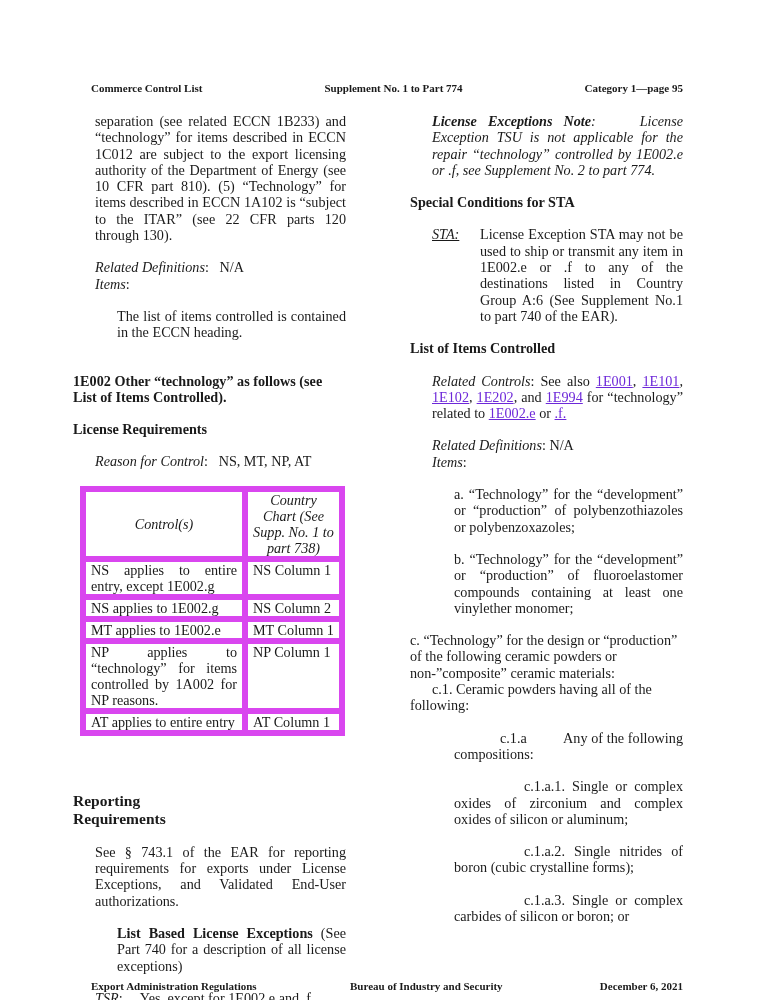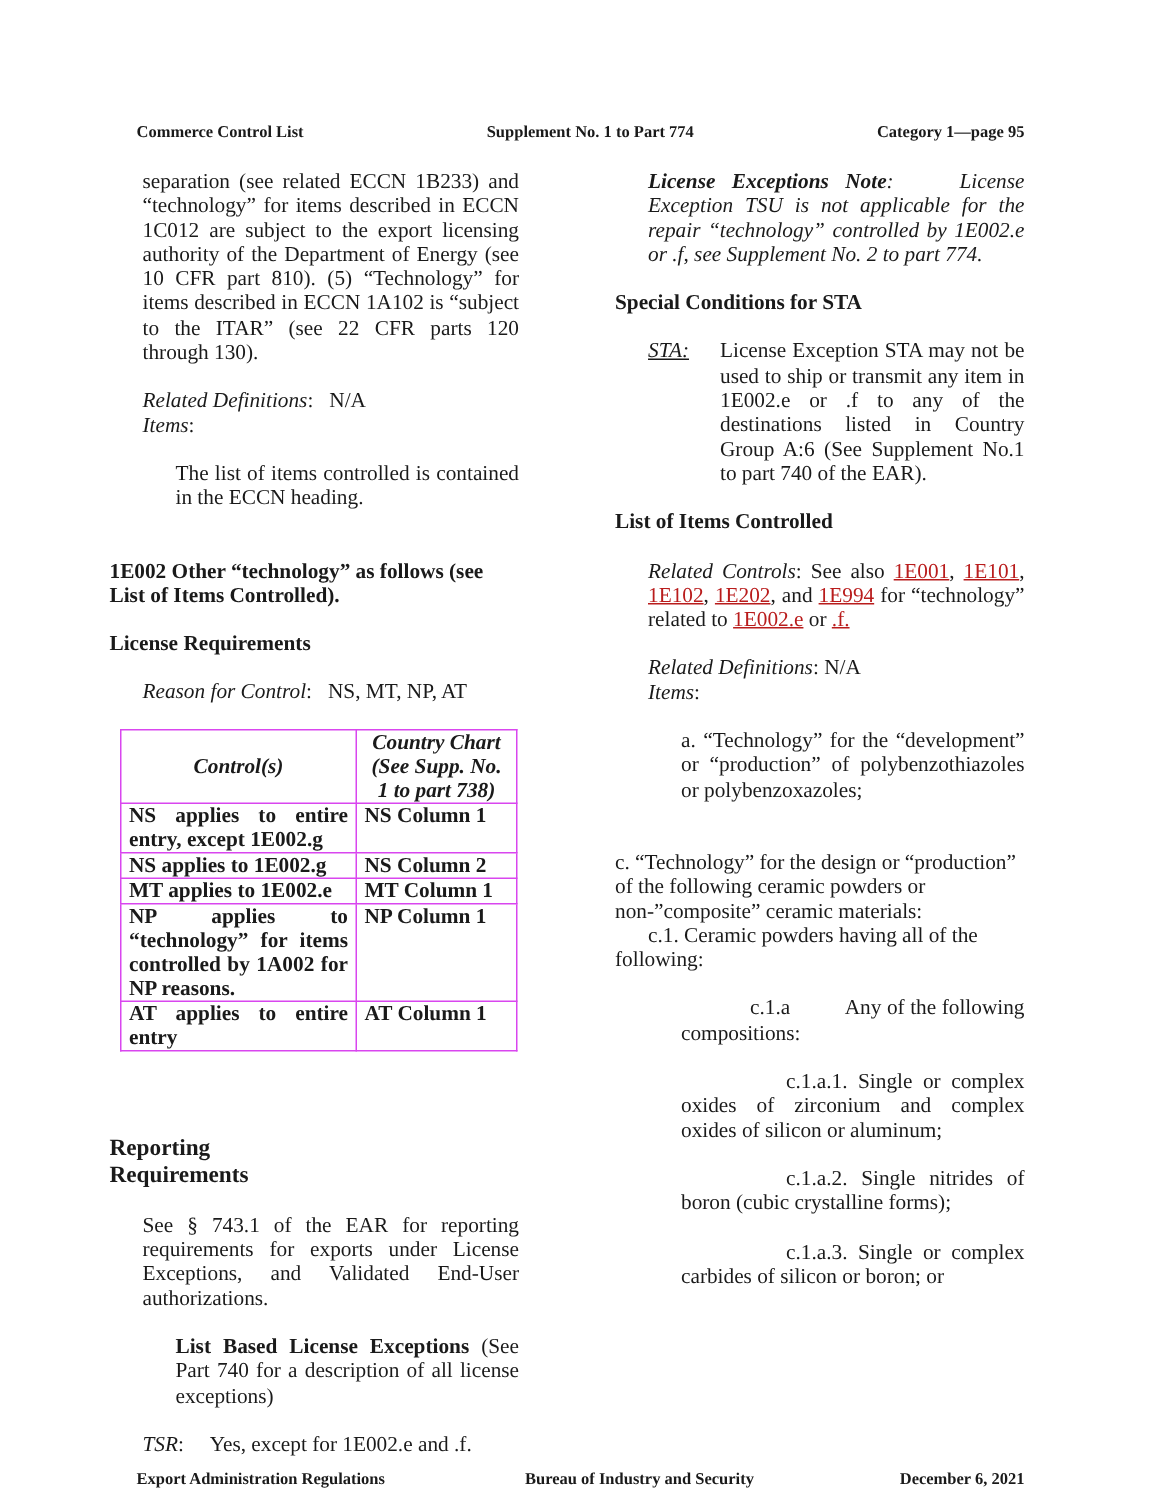"1E001" a.link { color: #b91c1c -> #6d28d9 }
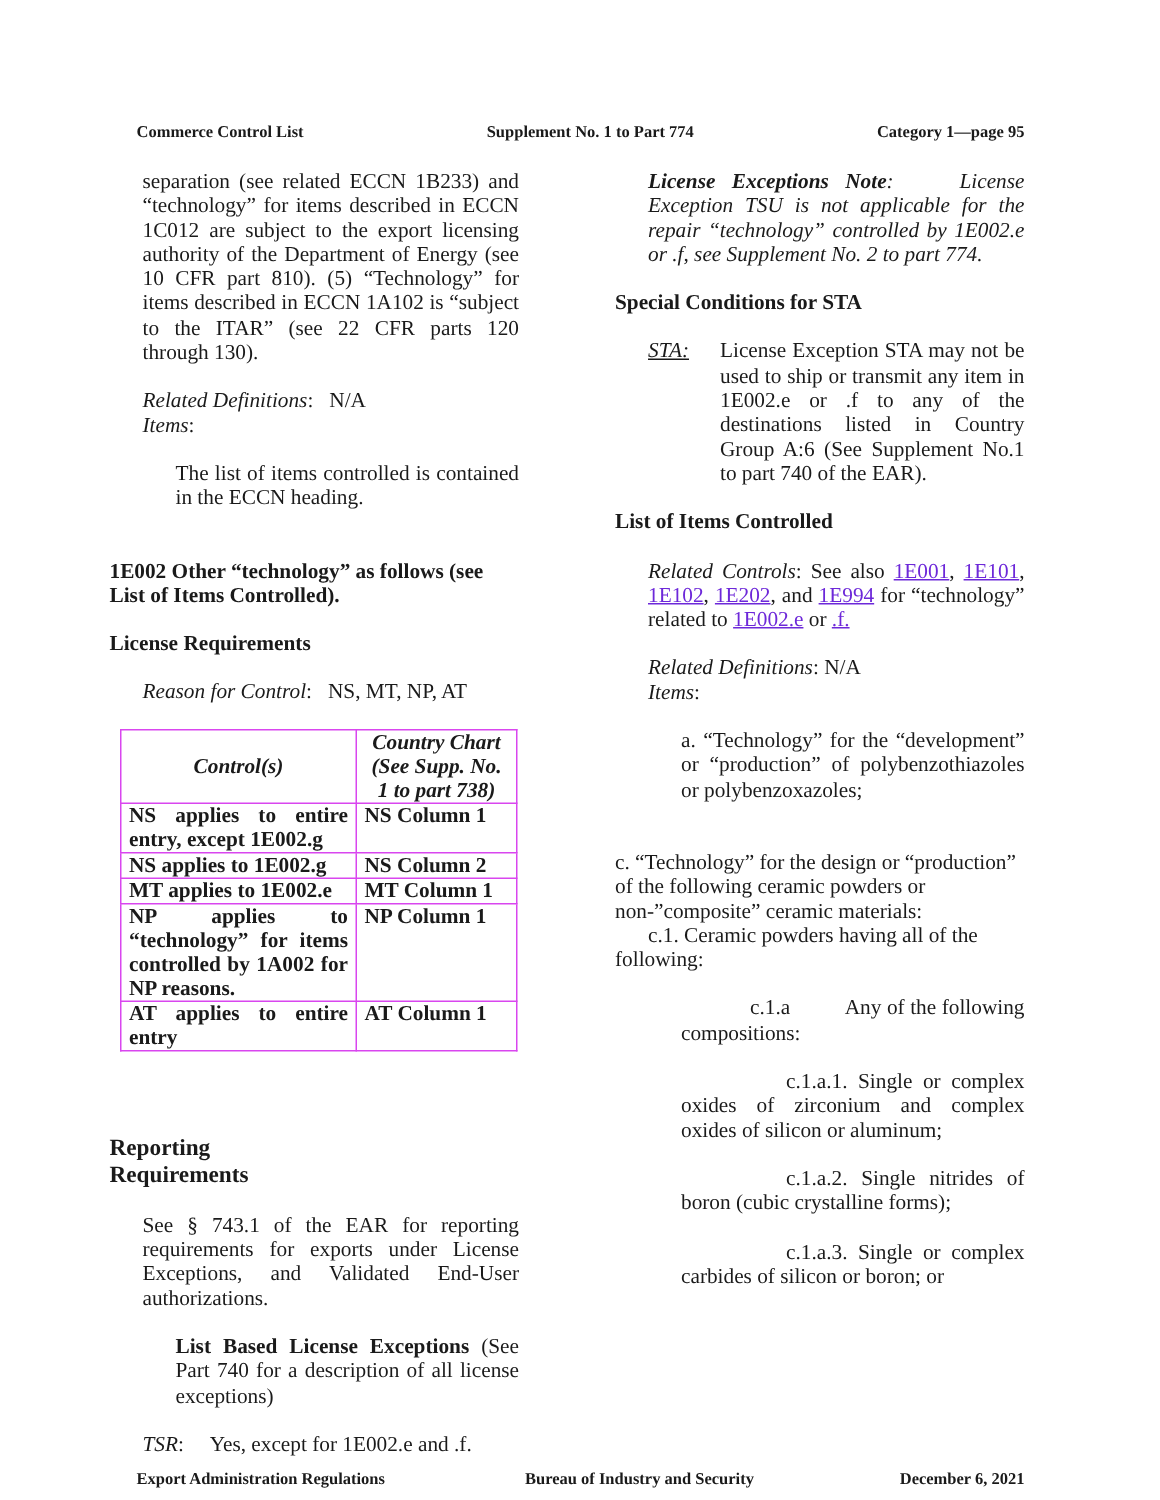"Country Chart (See Supp. No." table.ctl td, table.ctl th { border: 1px solid #d946ef -> 6px solid #d946ef; font-weight: bold -> normal }
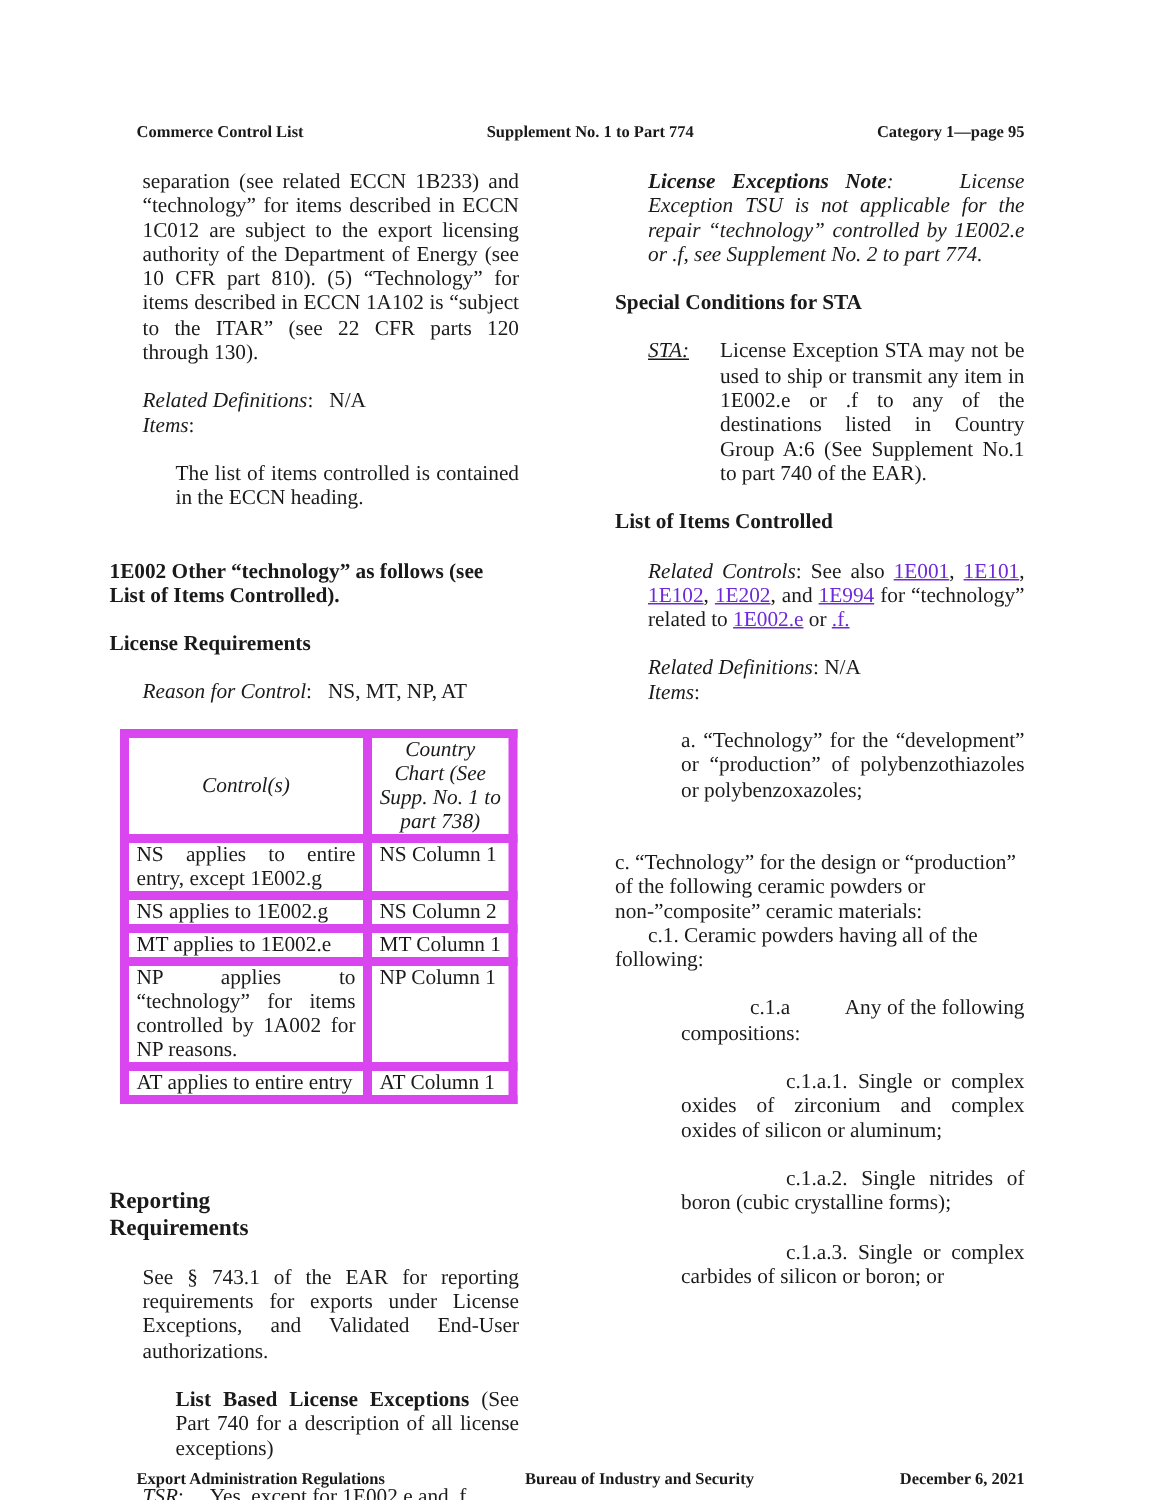"b. “Technology” for the “development”" p.just { html: none -> <p>b. “Technology” for the “development” or “production” of fluoroelastomer compounds containing at least one vinylether monomer;</p> }
